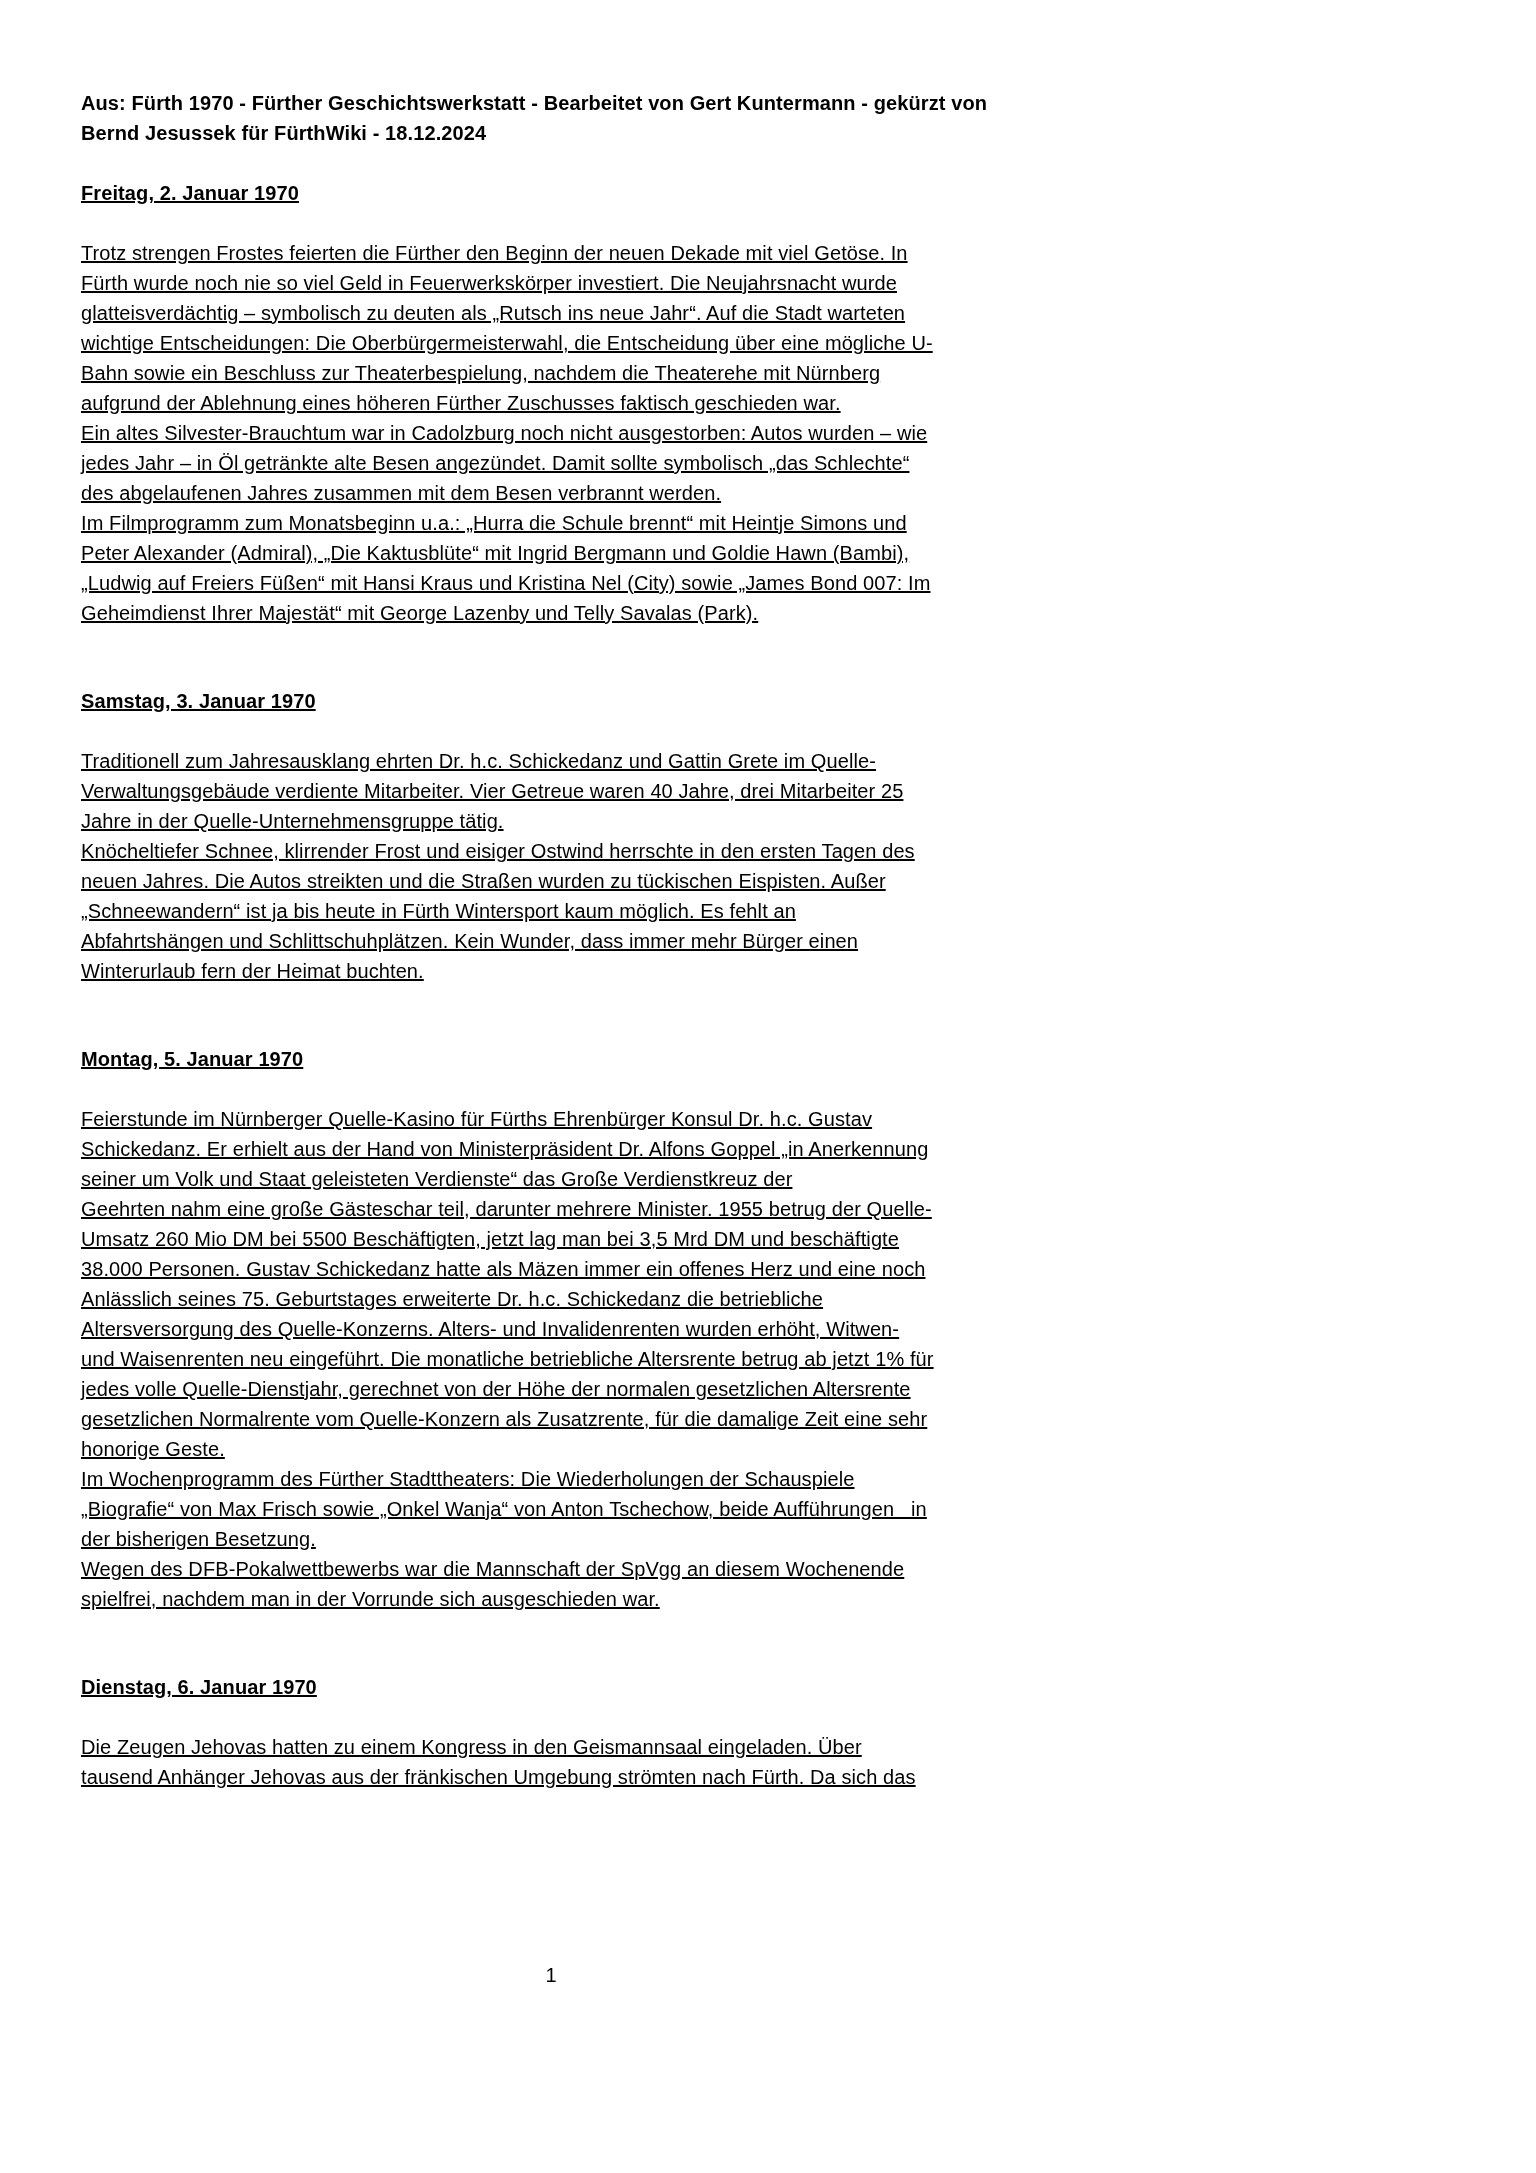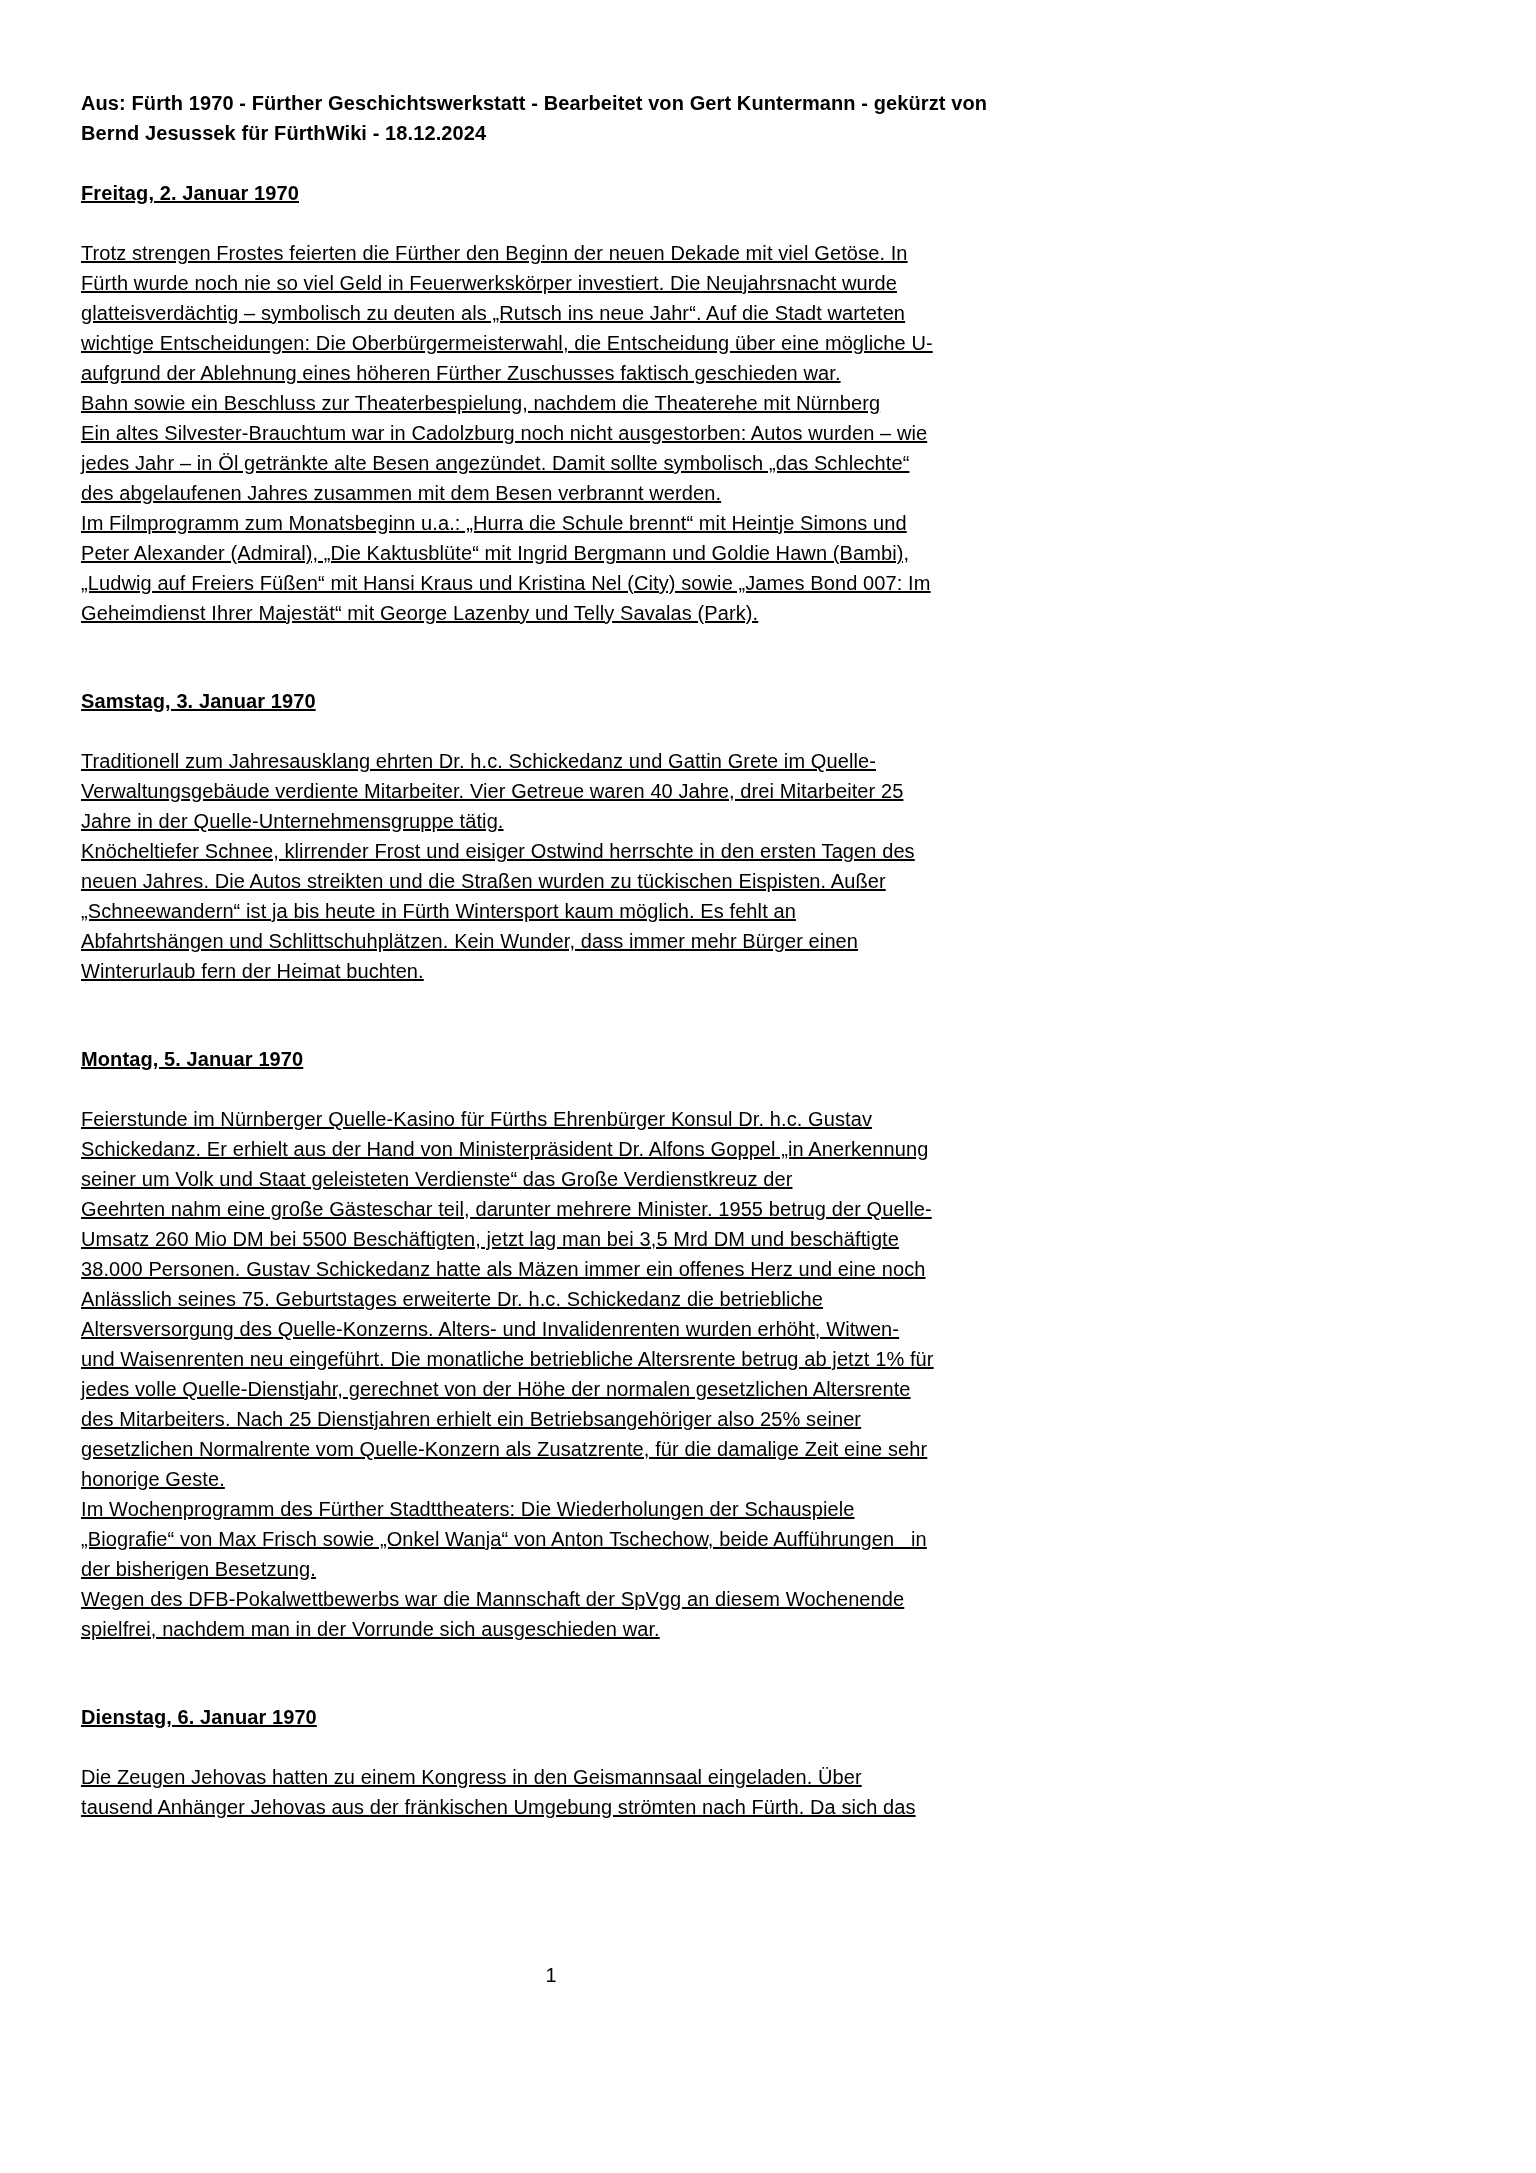"aufgrund der Ablehnung eines höheren" div.line { order: before "Bahn sowie ein Beschluss zur" -> after "Bahn sowie ein Beschluss zur" }
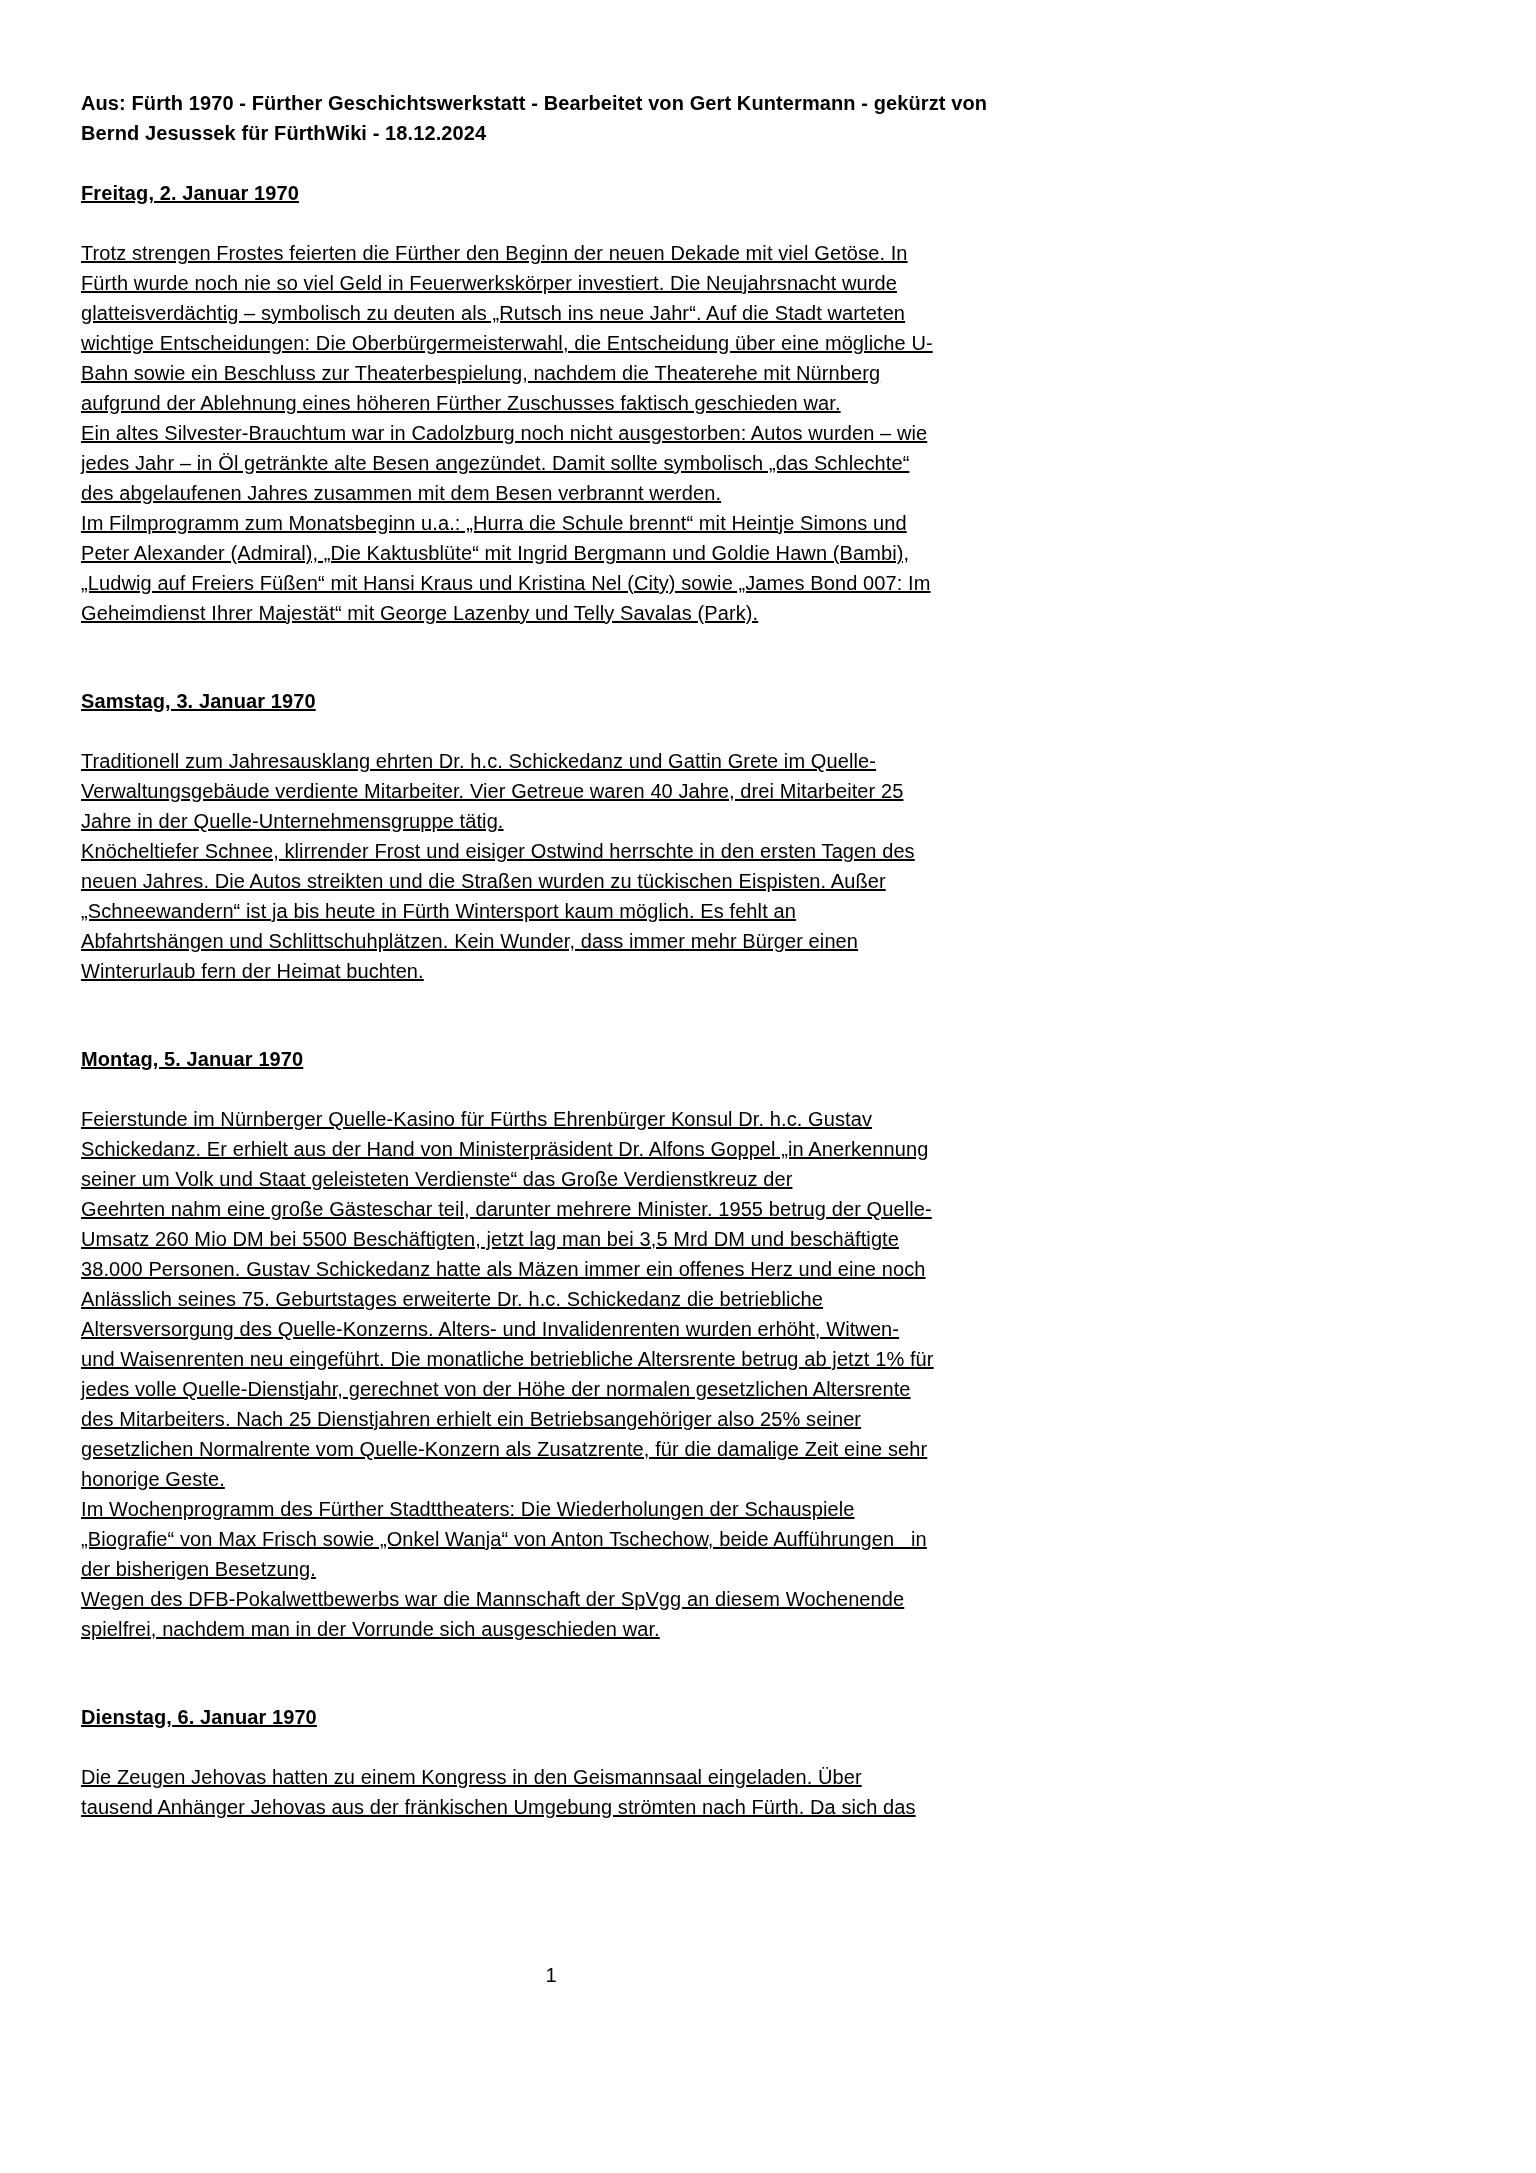"des Mitarbeiters. Nach 25 Dienstjahren" div.line { html: <div>des Mitarbeiters. Nach 25 Dienstjahren erhielt ein Betriebsangehöriger also 25% seiner</div> -> none }
